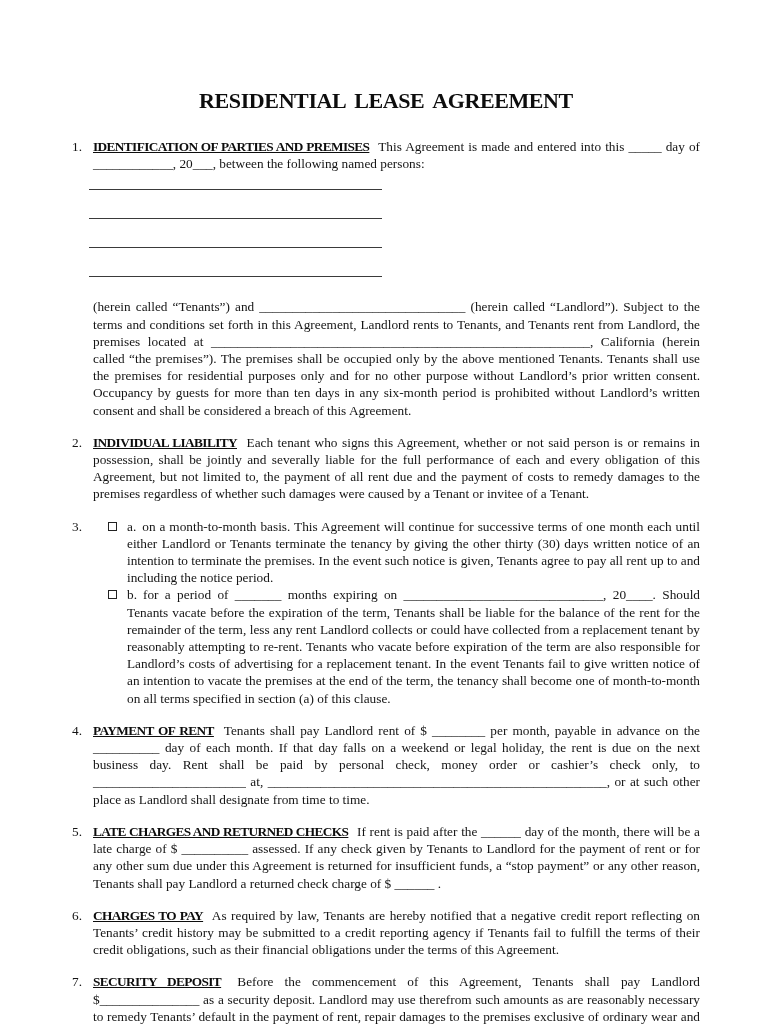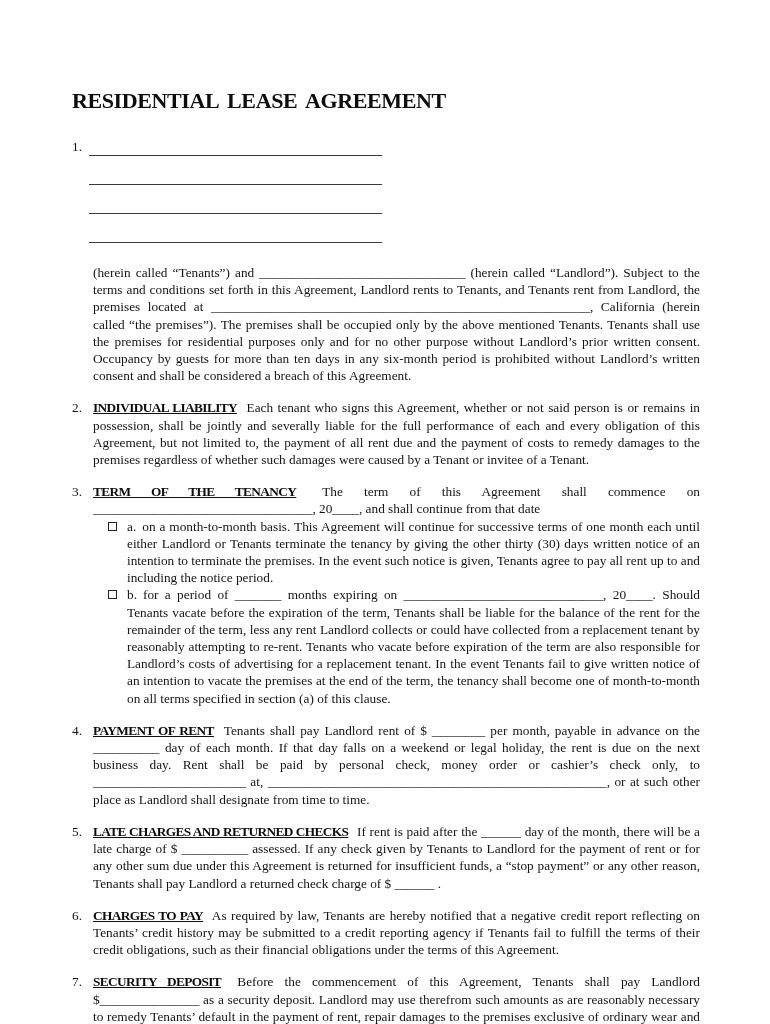"RESIDENTIAL LEASE AGREEMENT" .title { text-align: none -> center }
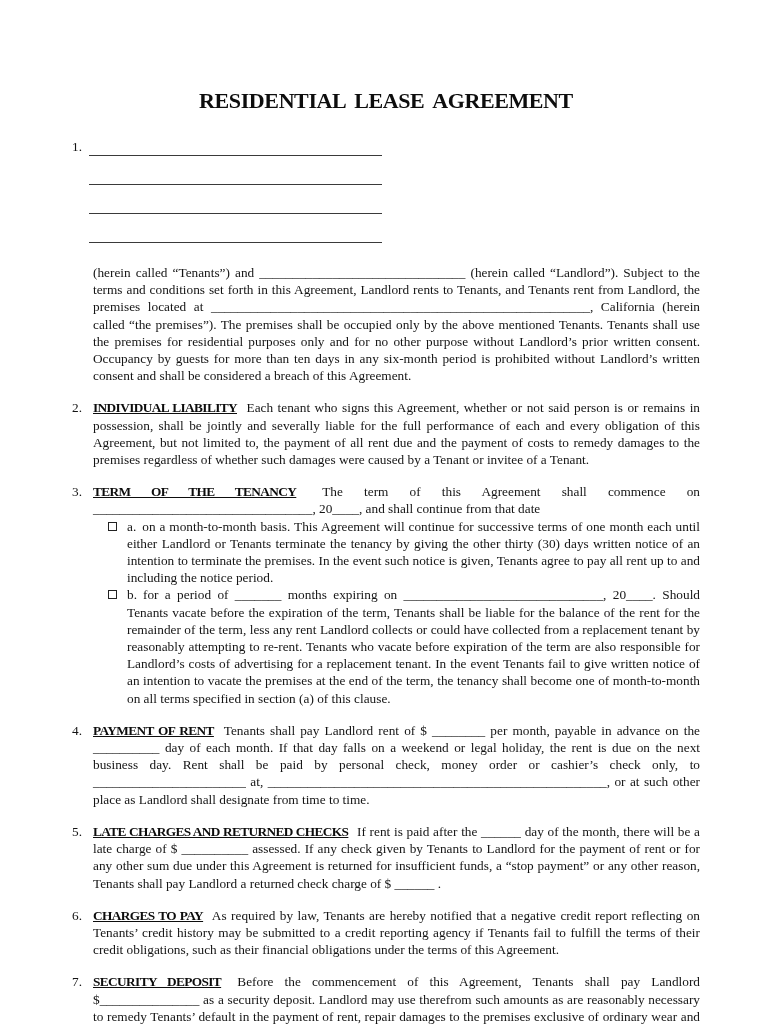"IDENTIFICATION OF PARTIES AND PREMISES" p.para { html: none -> <p><span>IDENTIFICATION OF PARTIES AND PREMISES</span> <span>This Agreement is made and entered into this _____ day of ____________, 20___, between the following named persons:</span></p> }
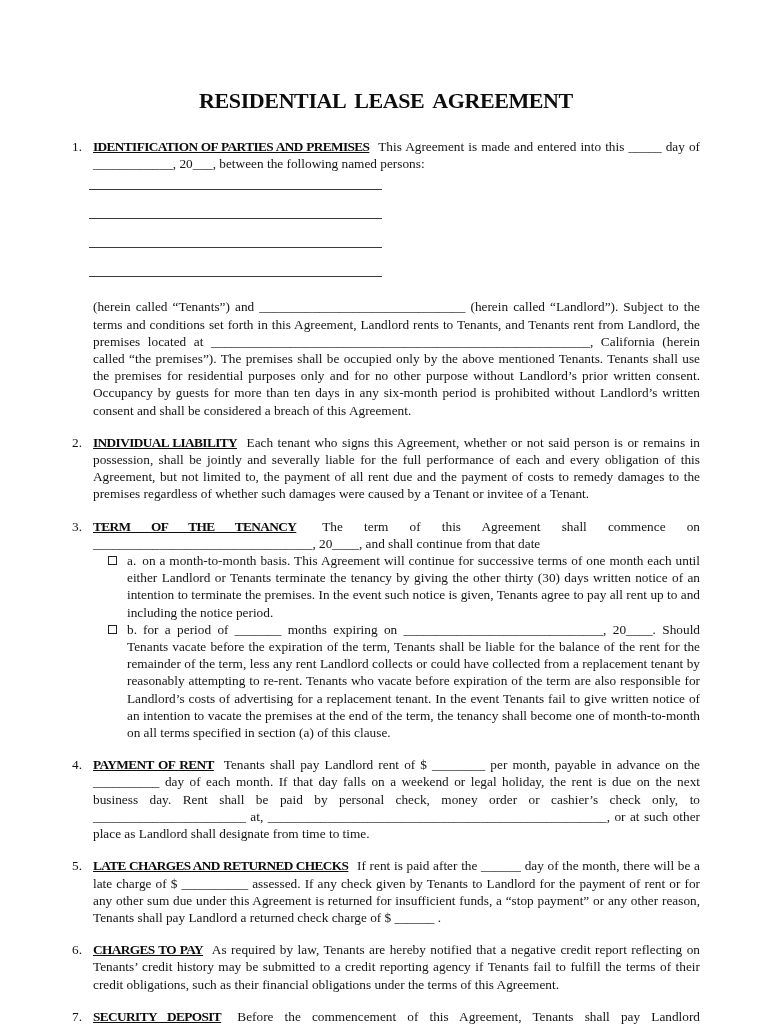"TERM OF THE TENANCY The" p.para { html: <p><span>TERM OF THE TENANCY</span> <span>The term of this Agreement shall commence on _________________________________, 20____, and shall continue from that date</span></p> -> none }
